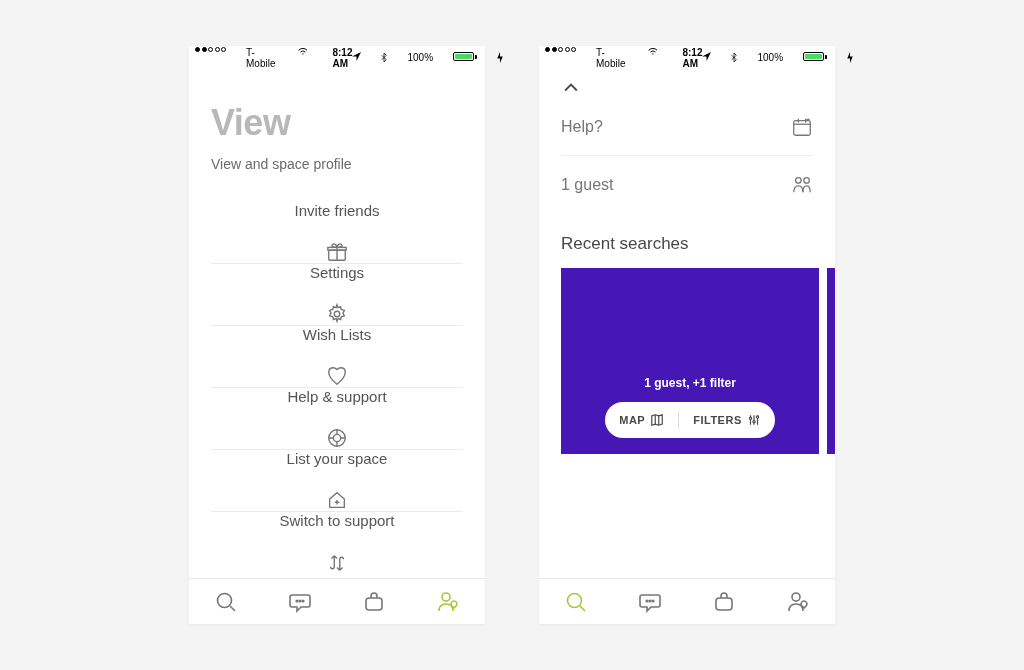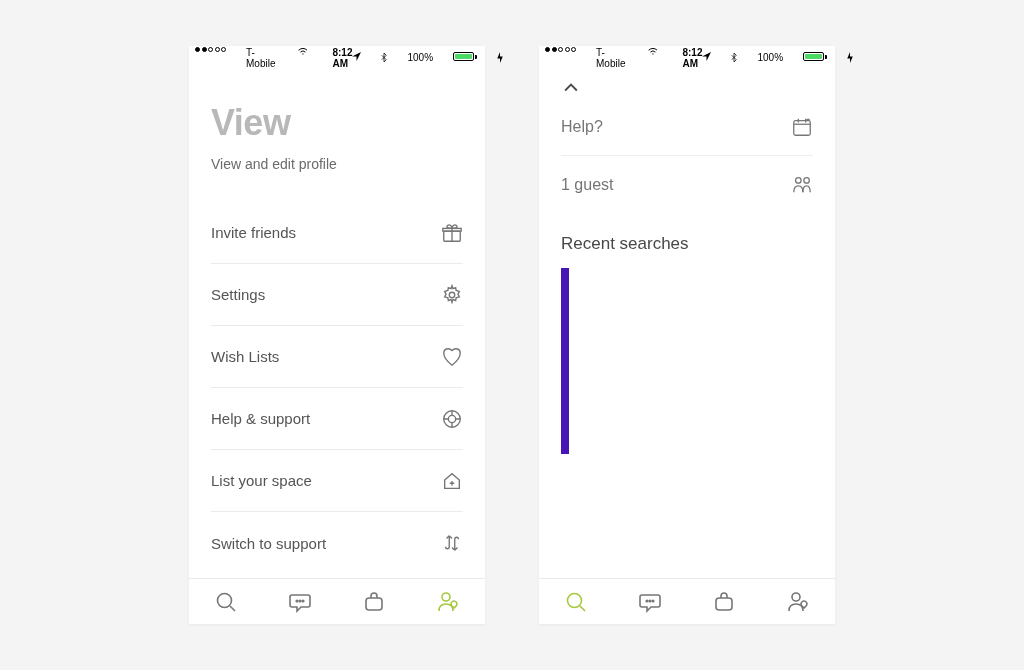"View and edit profile" div.profile-sub { text: edit -> space }
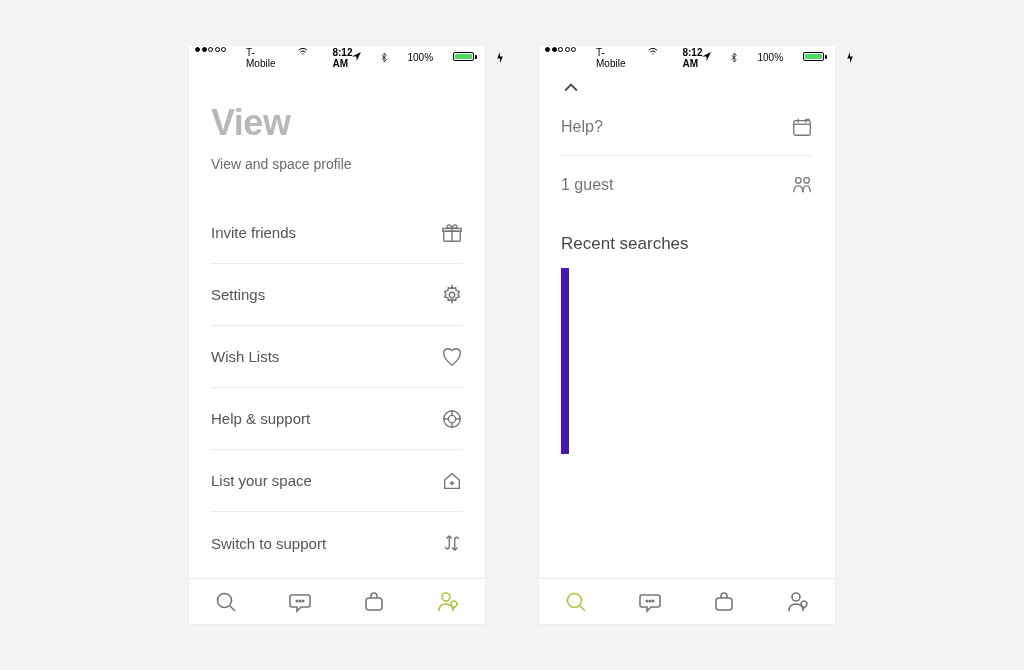"Invite friends" .menu-row { flex-direction: none -> column }
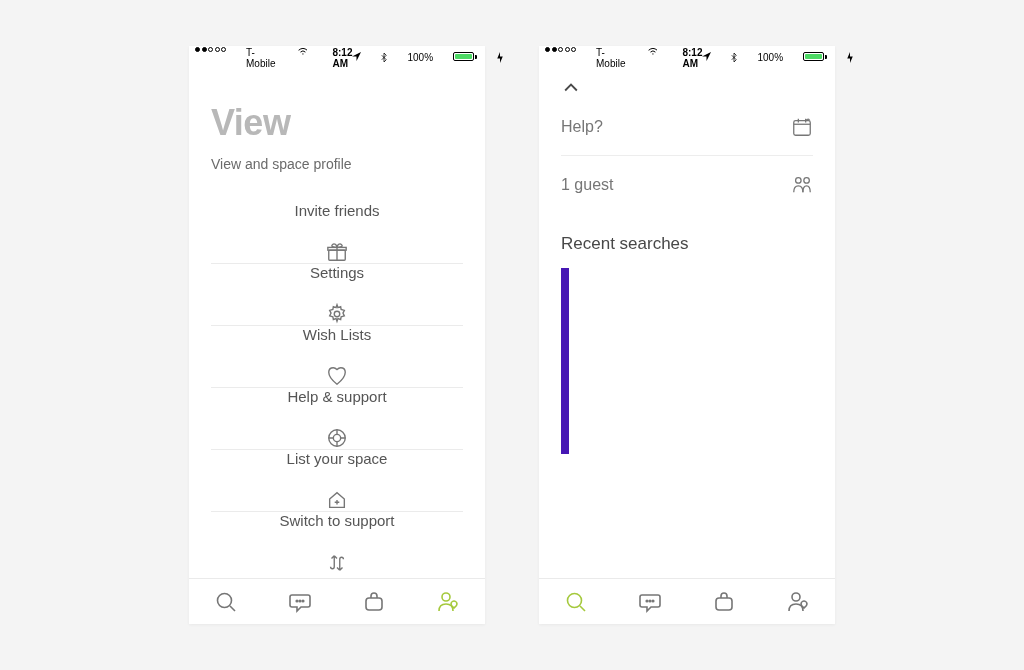"1 guest, +1 filter" div.card { html: none -> <div> <div>1 guest, +1 filter</div> <div> <div> <span>MAP</span> <svg> <path></path> <path></path> </svg> </div> <div></div> <div> <span>FILTERS</span> <svg> <path></path> <circle></circle> <circle></circle> <circle></circle> </svg> </div> </div> </div> }
